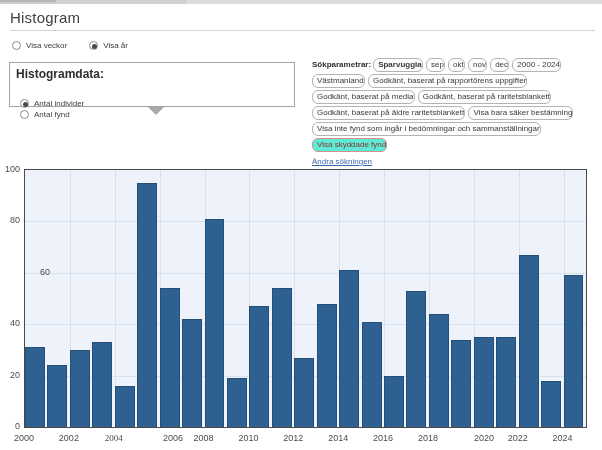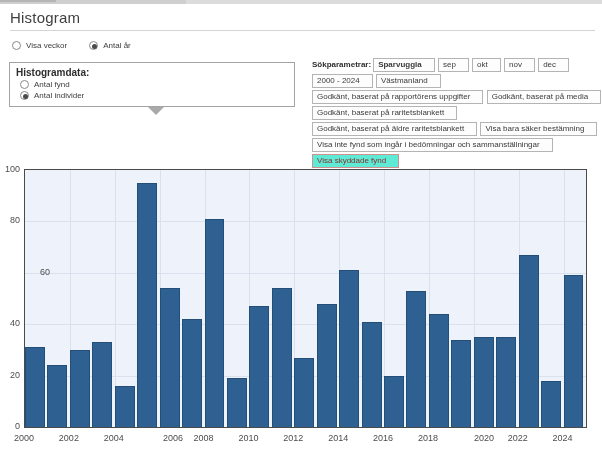"Antal år" span.radio-label { text: Antal -> Visa }
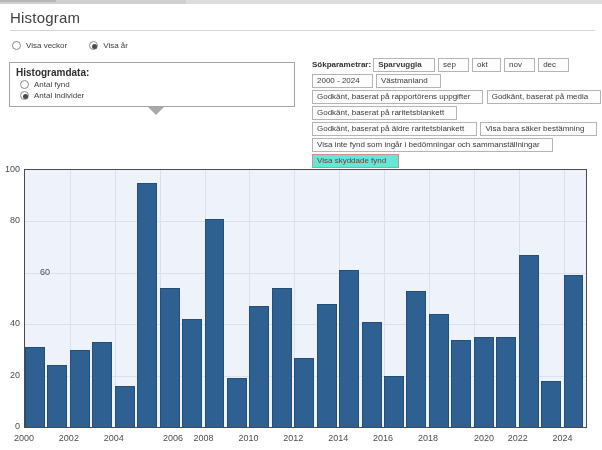"Sparvuggla" .tag { border-radius: 0 -> 6px; padding: 0px 12px 1px 4px -> 0px 0 1px 4px }
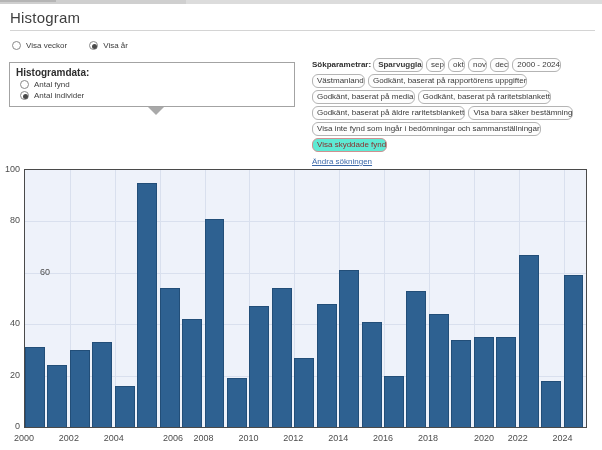"Histogramdata:" .histo-box-title { font-size: 10px -> 12px; margin-bottom: 2px -> 18px }
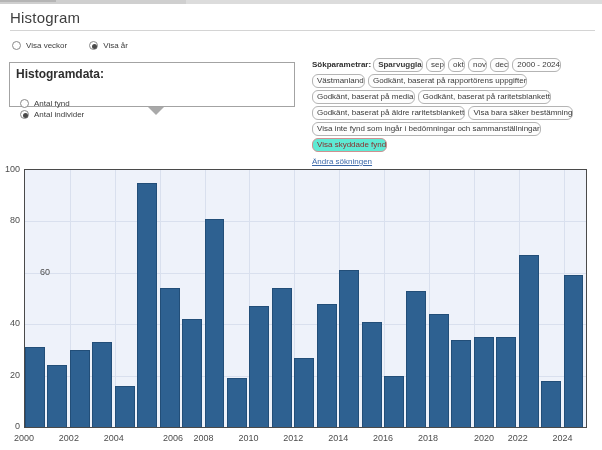"Antal fynd" label.radio-option { order: before "Antal individer" -> after "Antal individer" }
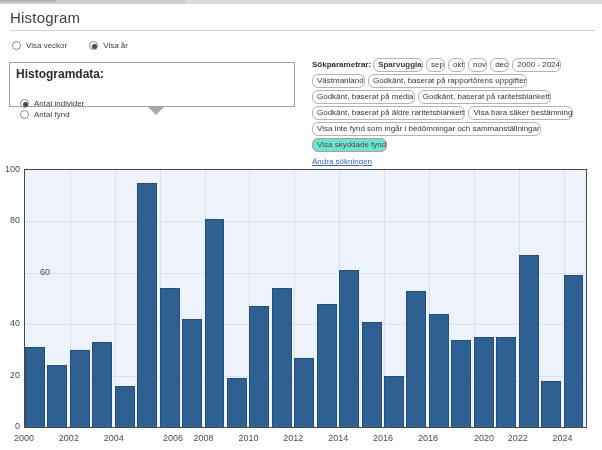"2004" div.x-tick-label { font-family: none -> Liberation Serif, serif }
